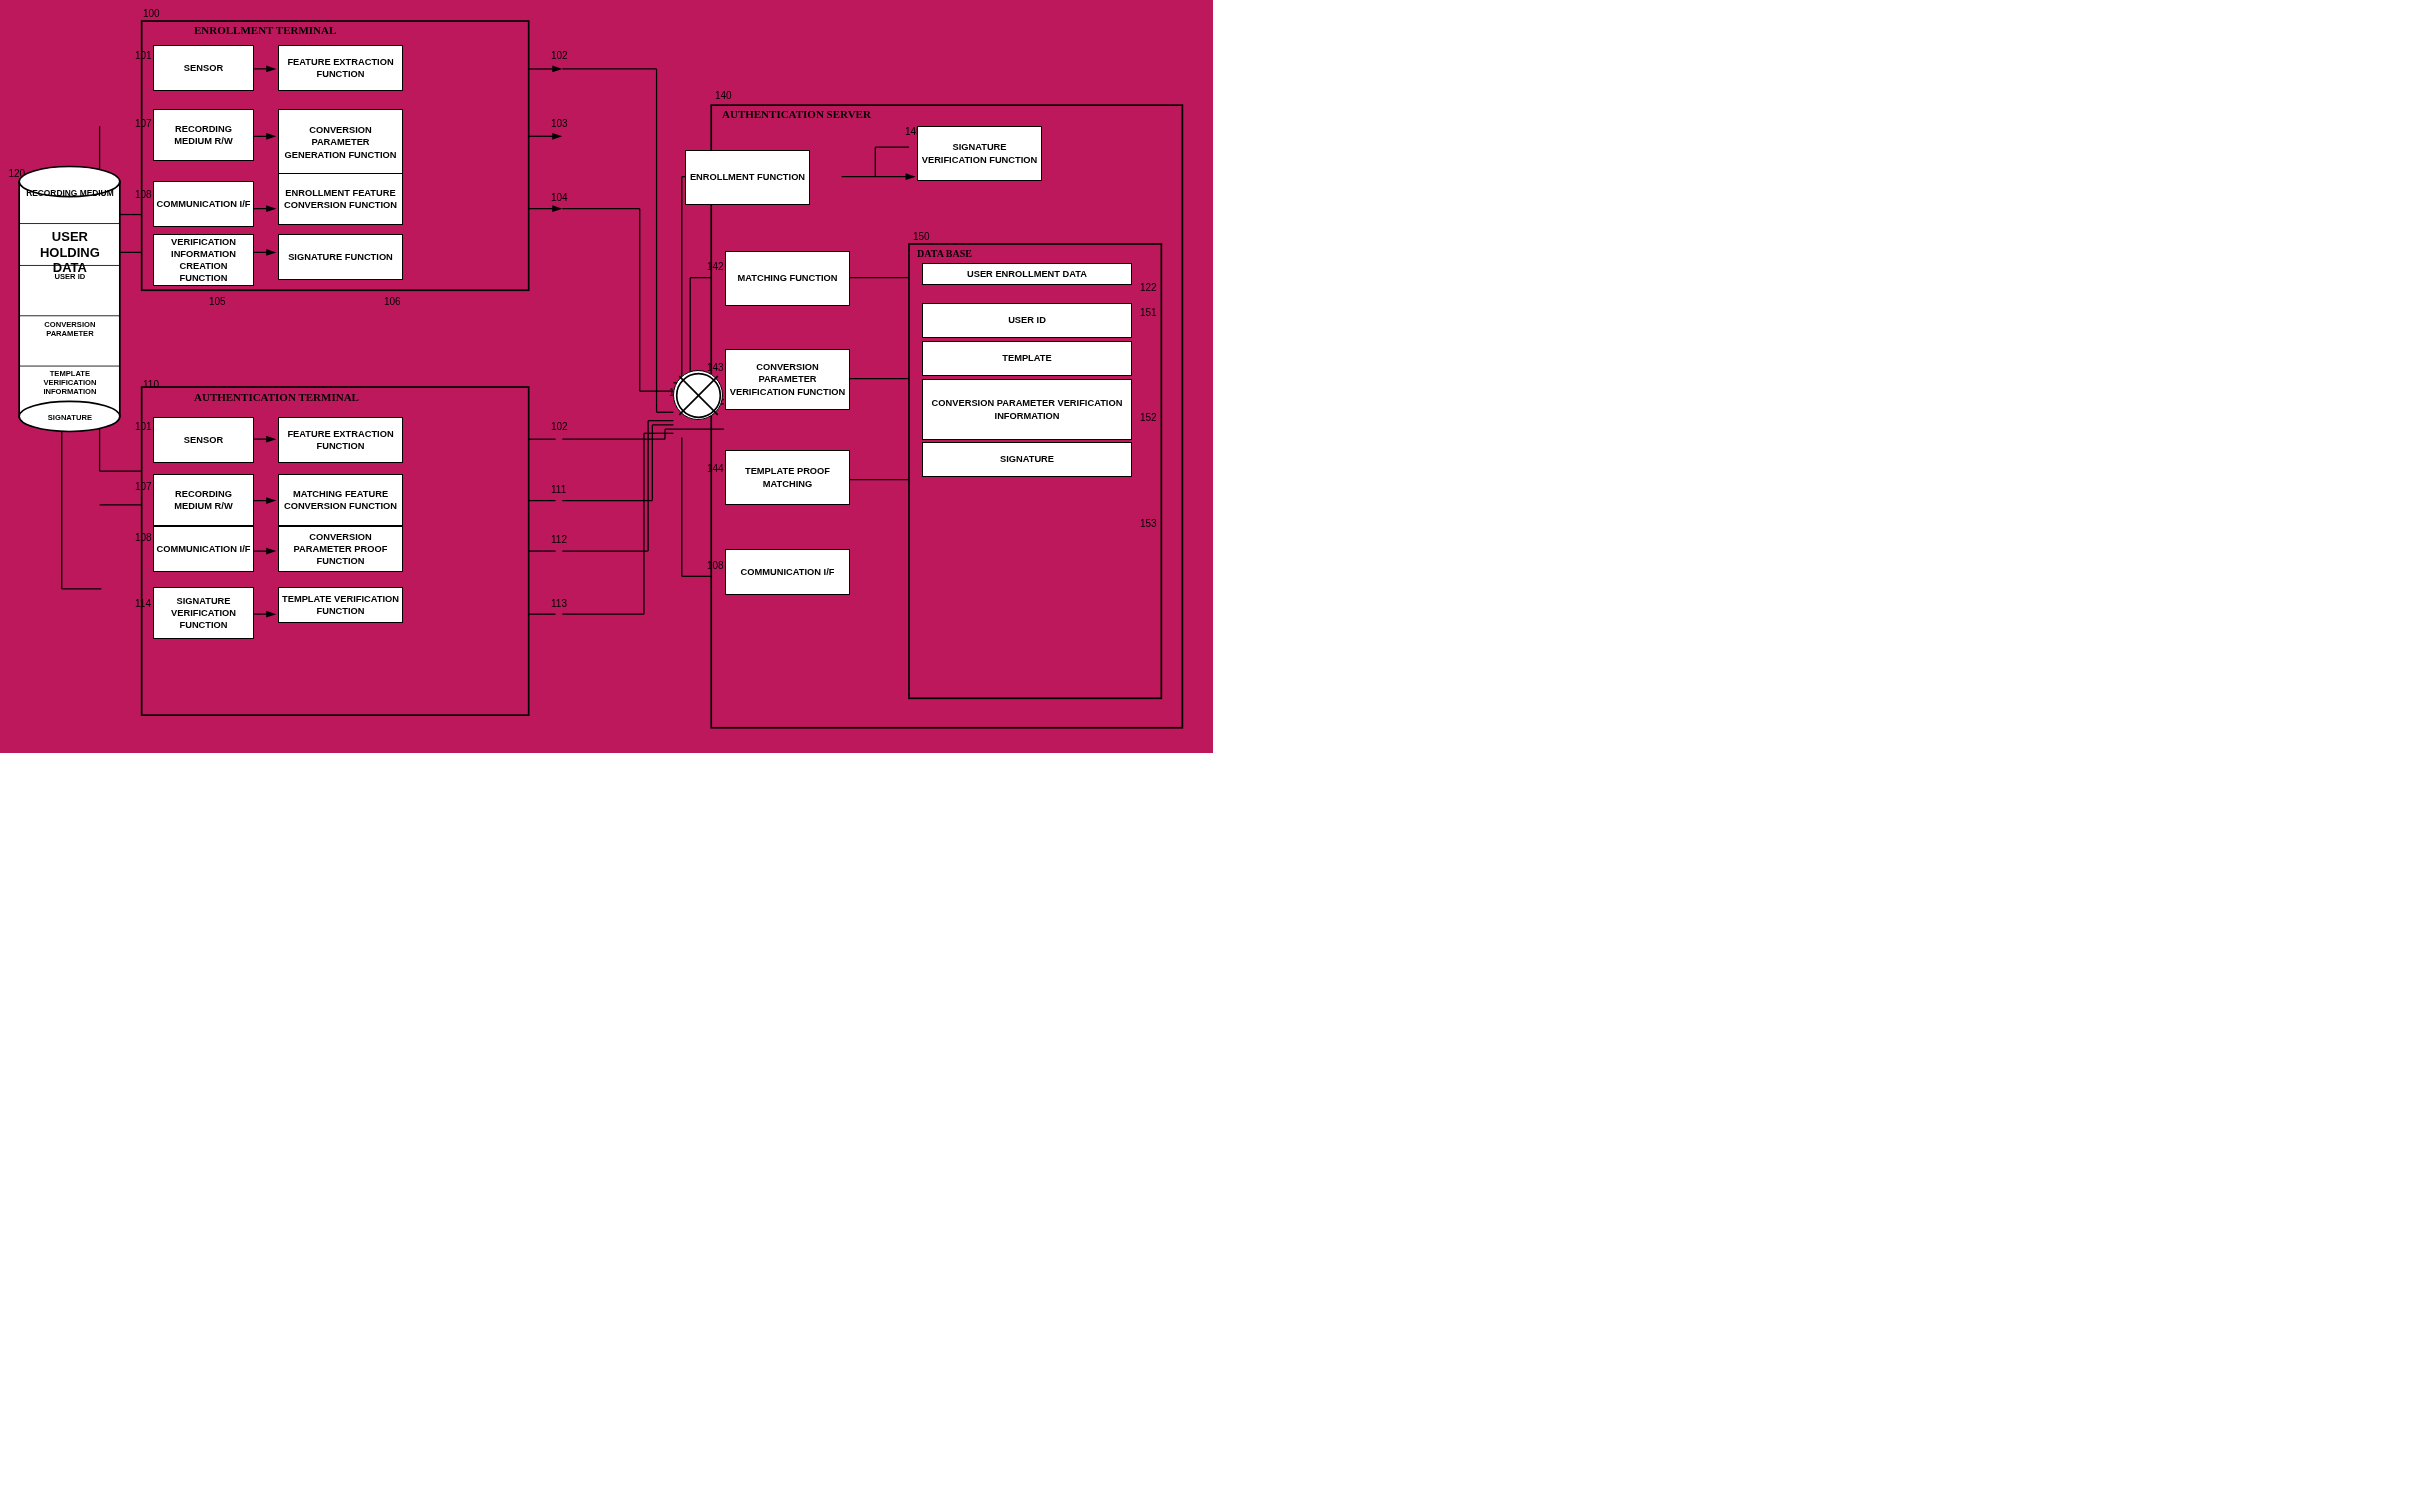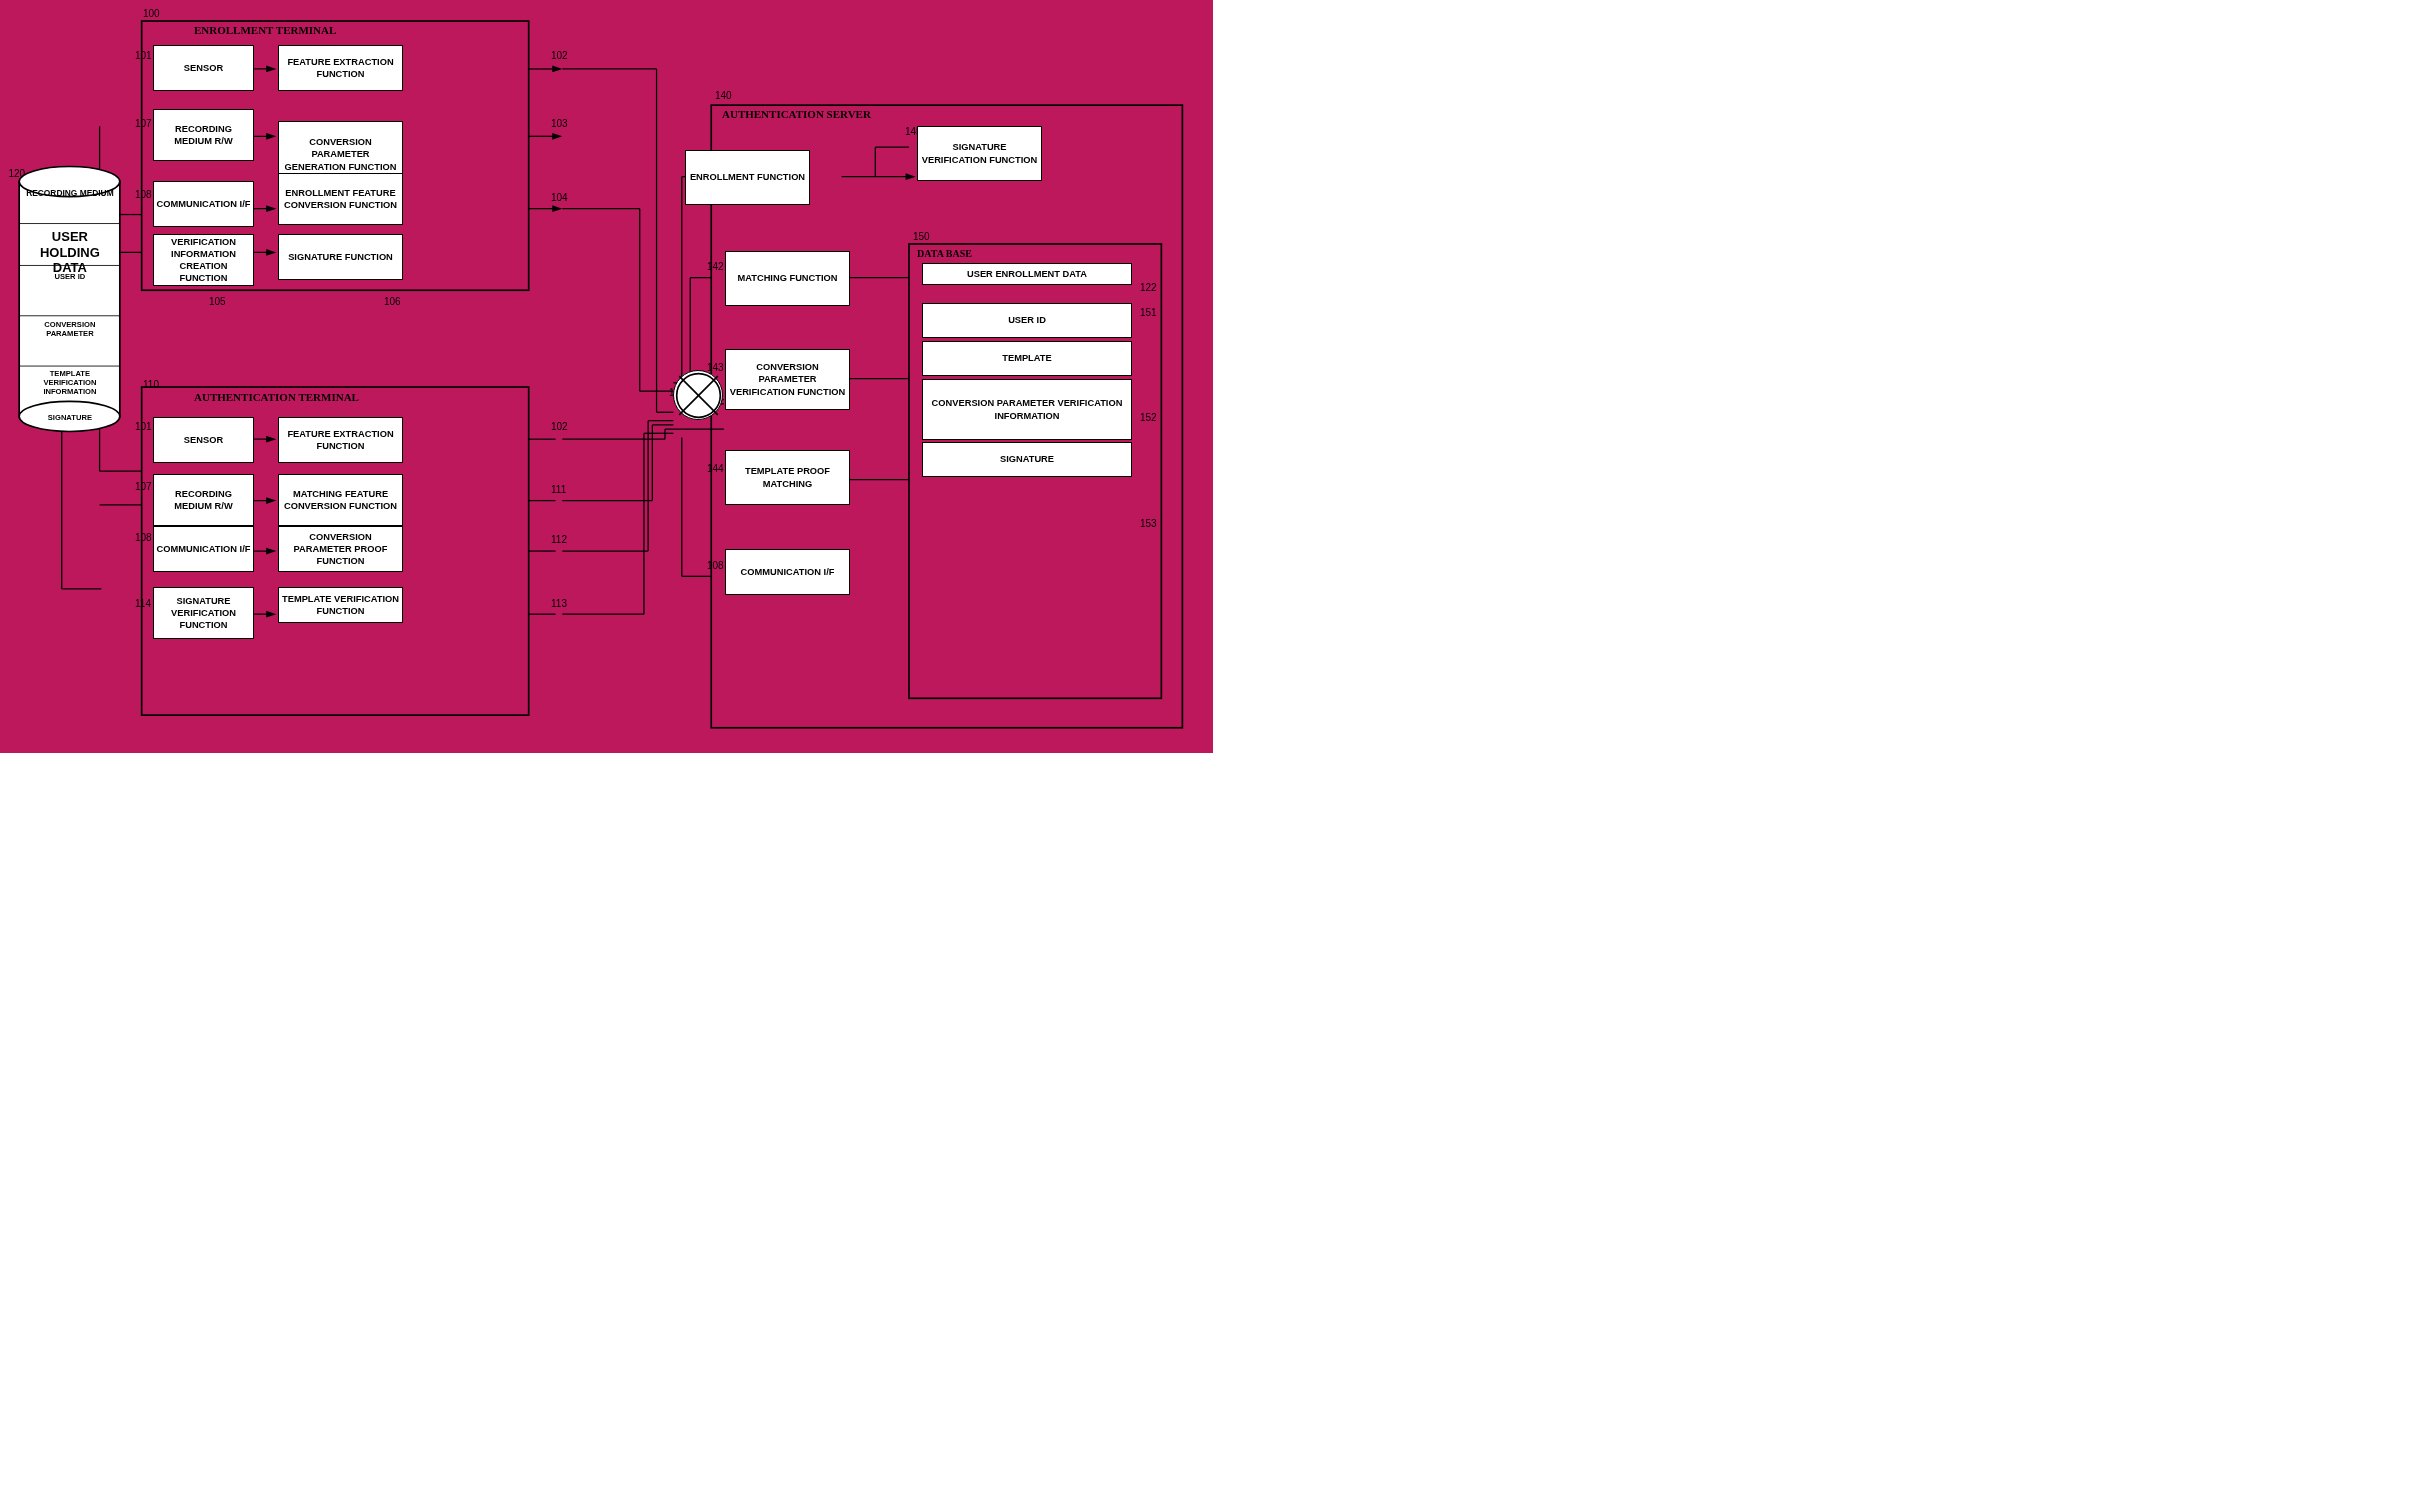"CONVERSION PARAMETER GENERATION FUNCTION" div.box { top: 121px -> 109px }
